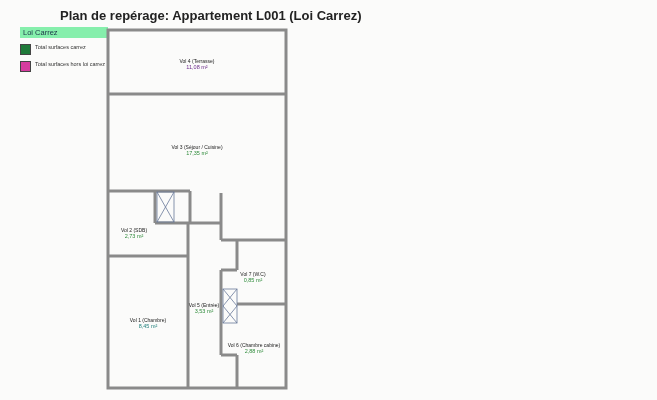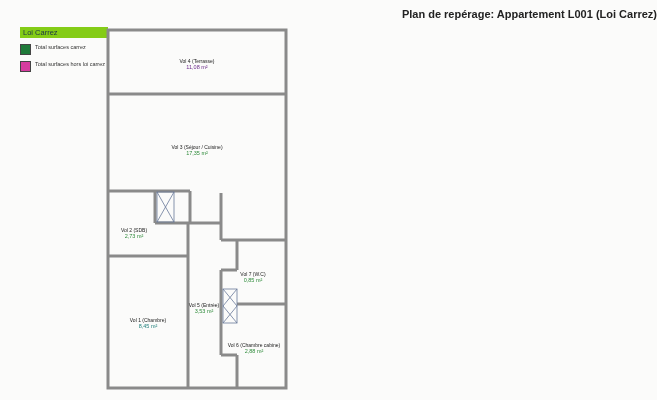"Plan de repérage: Appartement L001" .title { font-size: 11px -> 13px; text-align: right -> left }
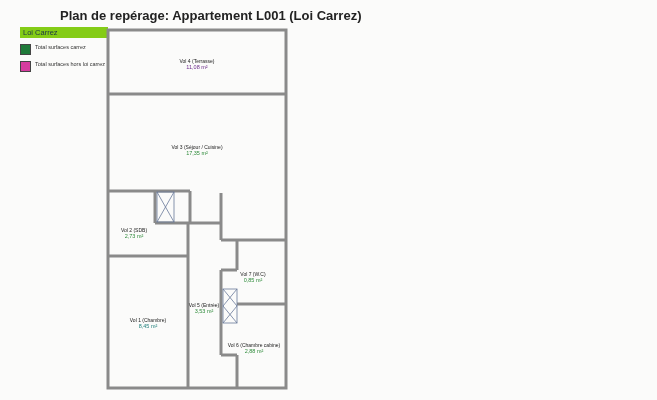"Loi Carrez" .legend-header { background: #84cc16 -> #86efac }
